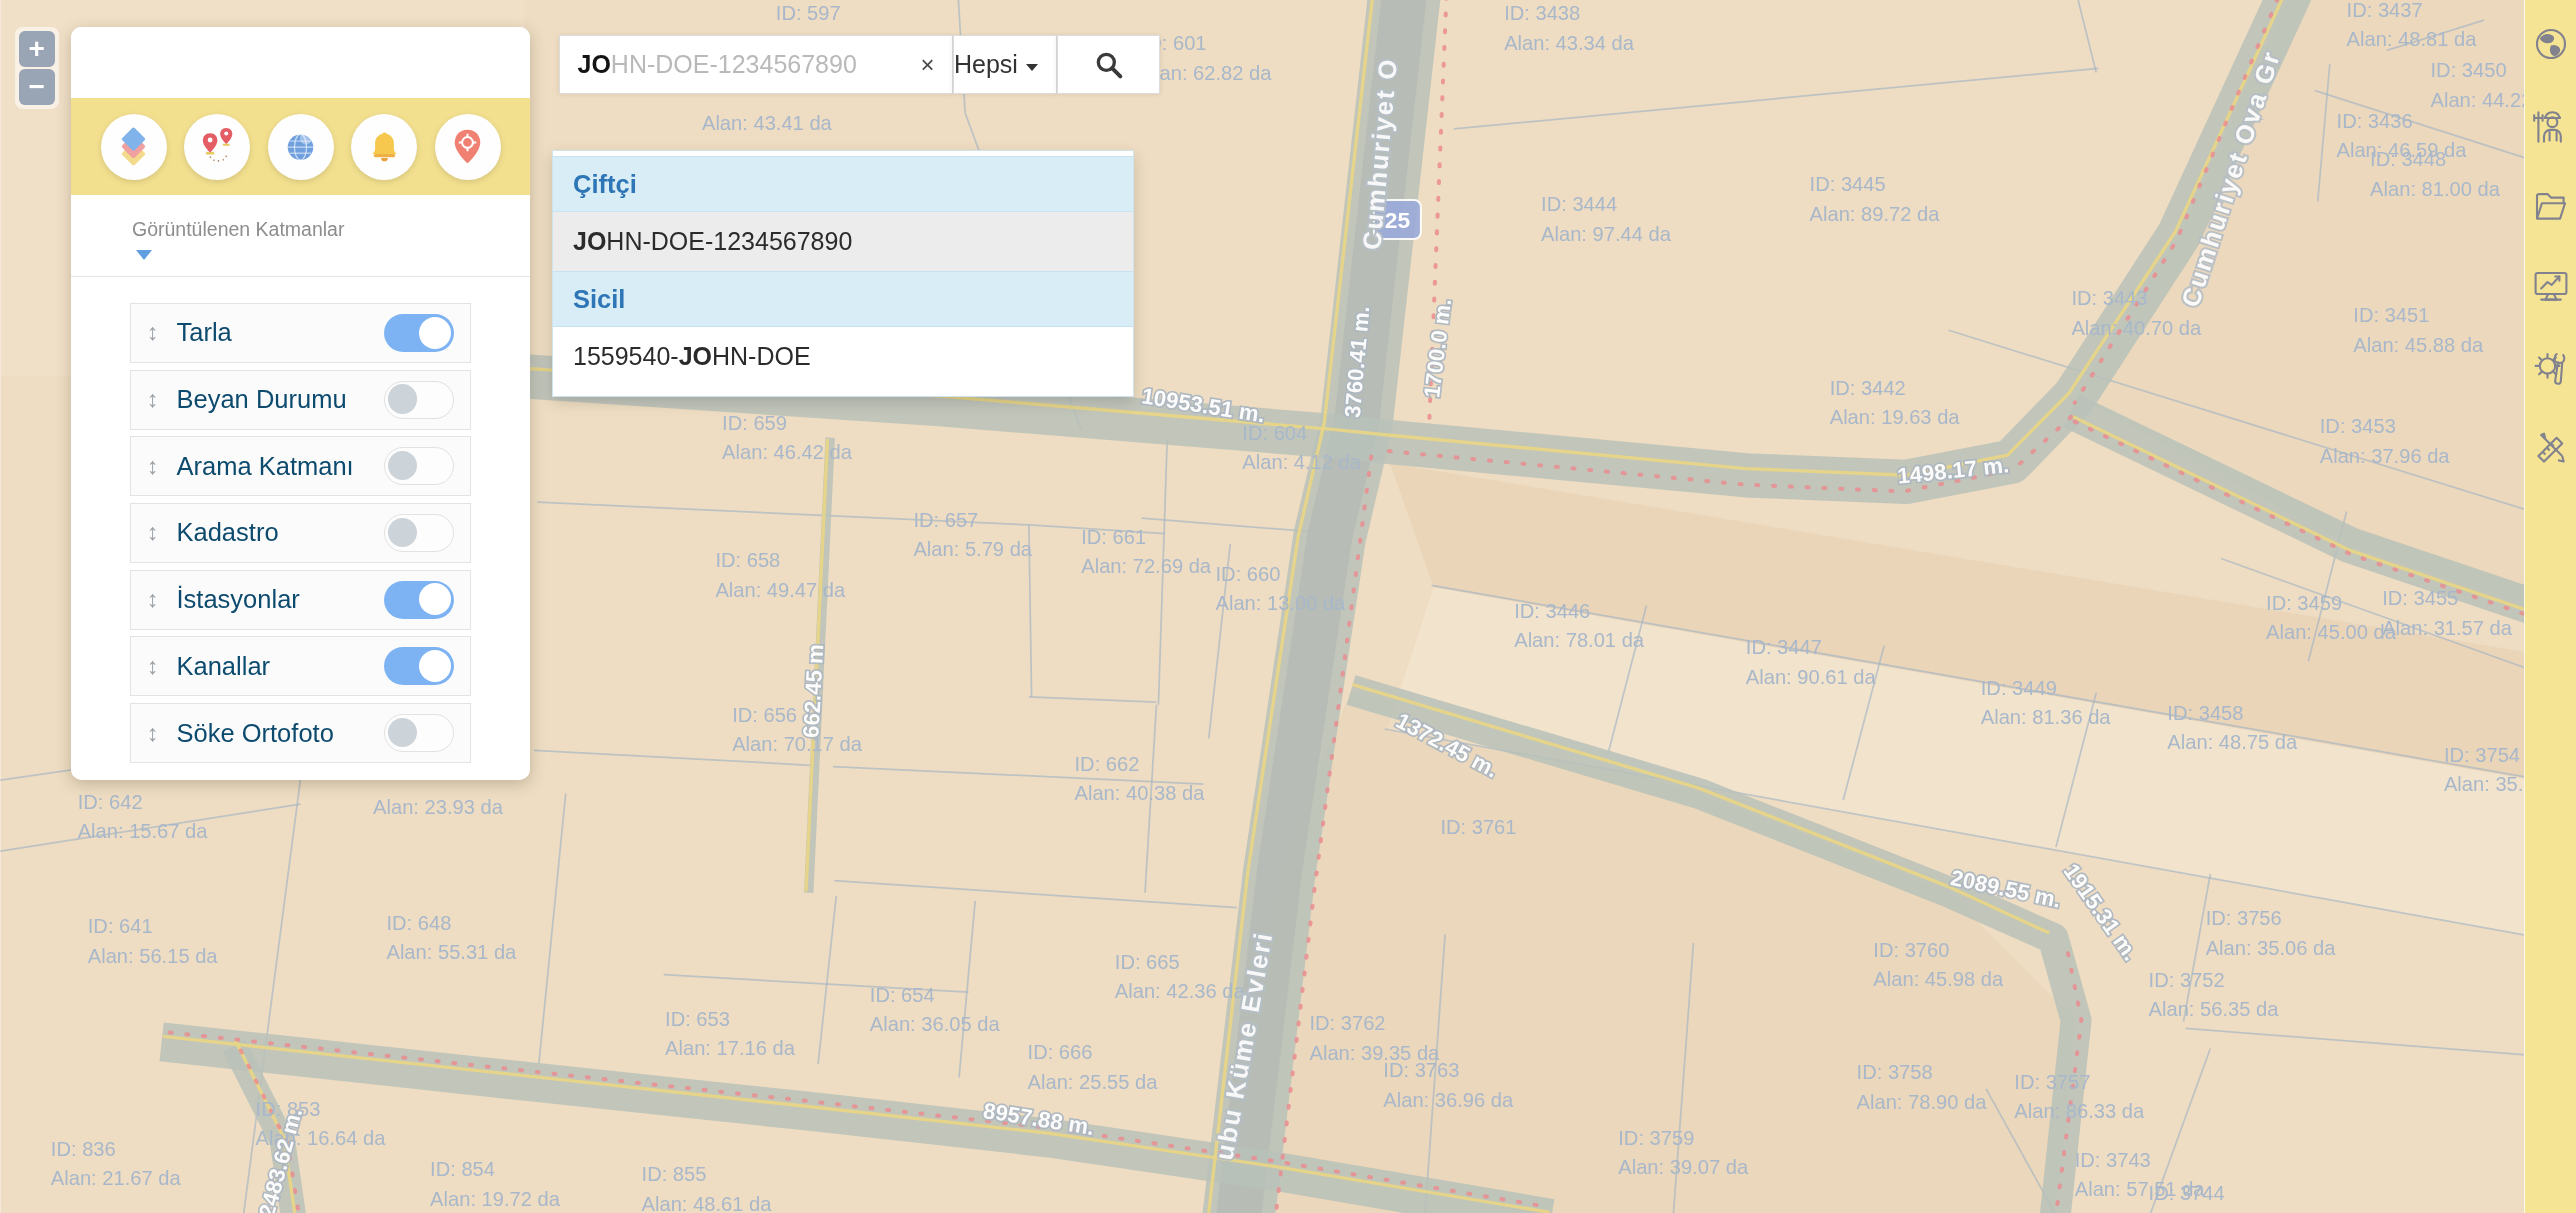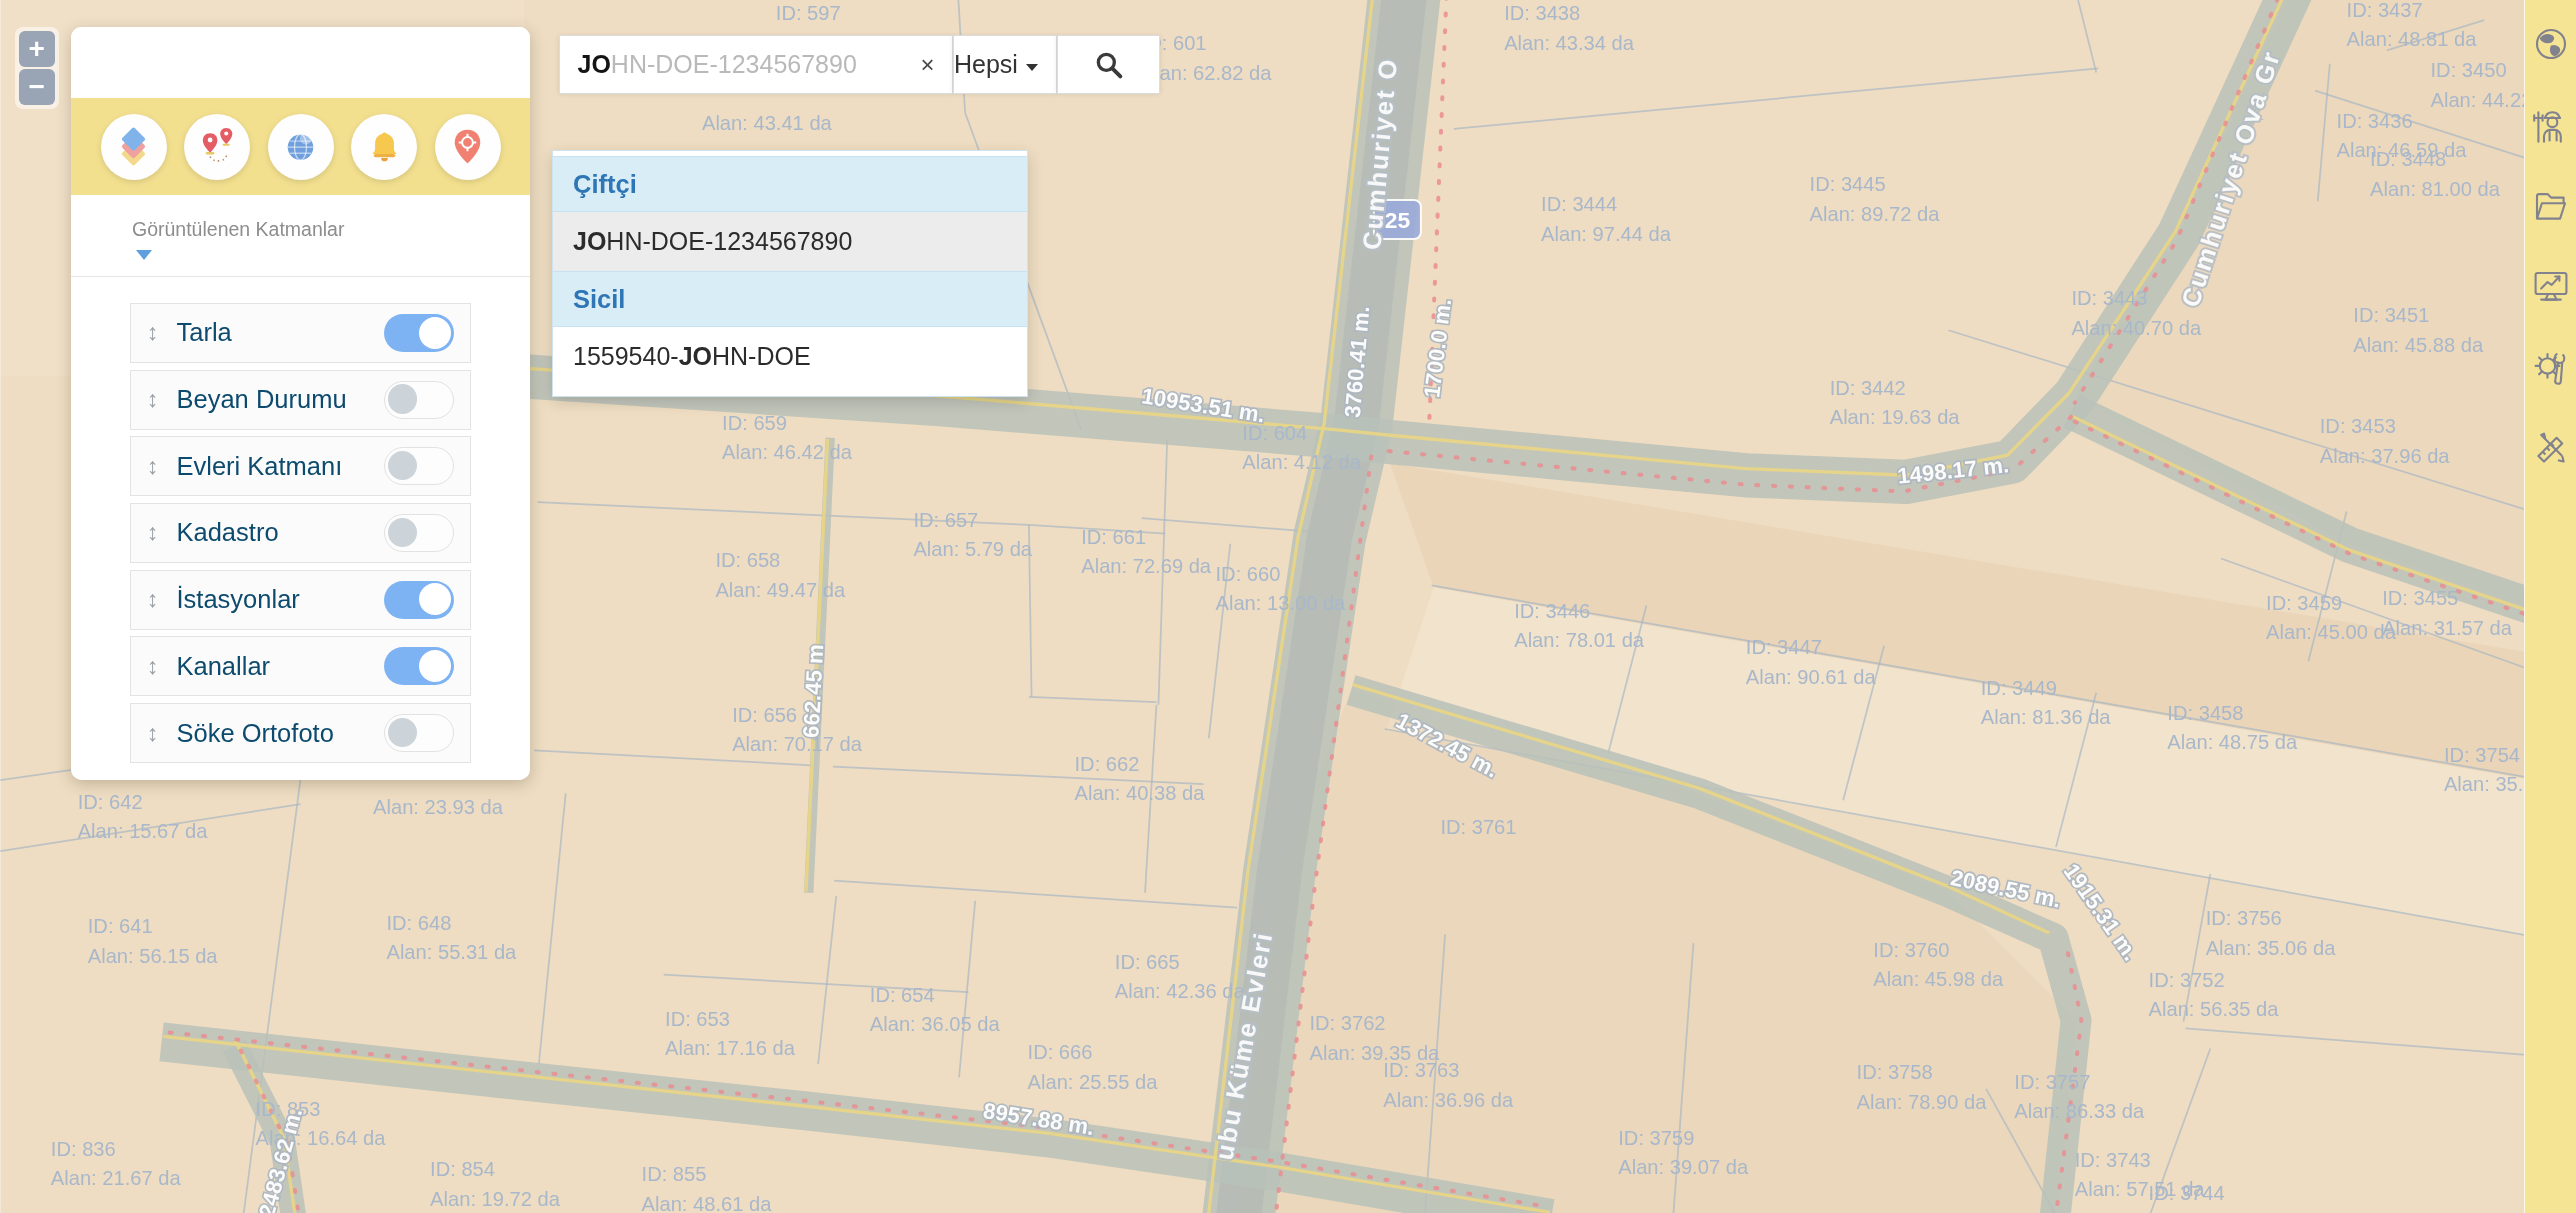"Çiftçi" .dropdown { width: 476px -> 582px }
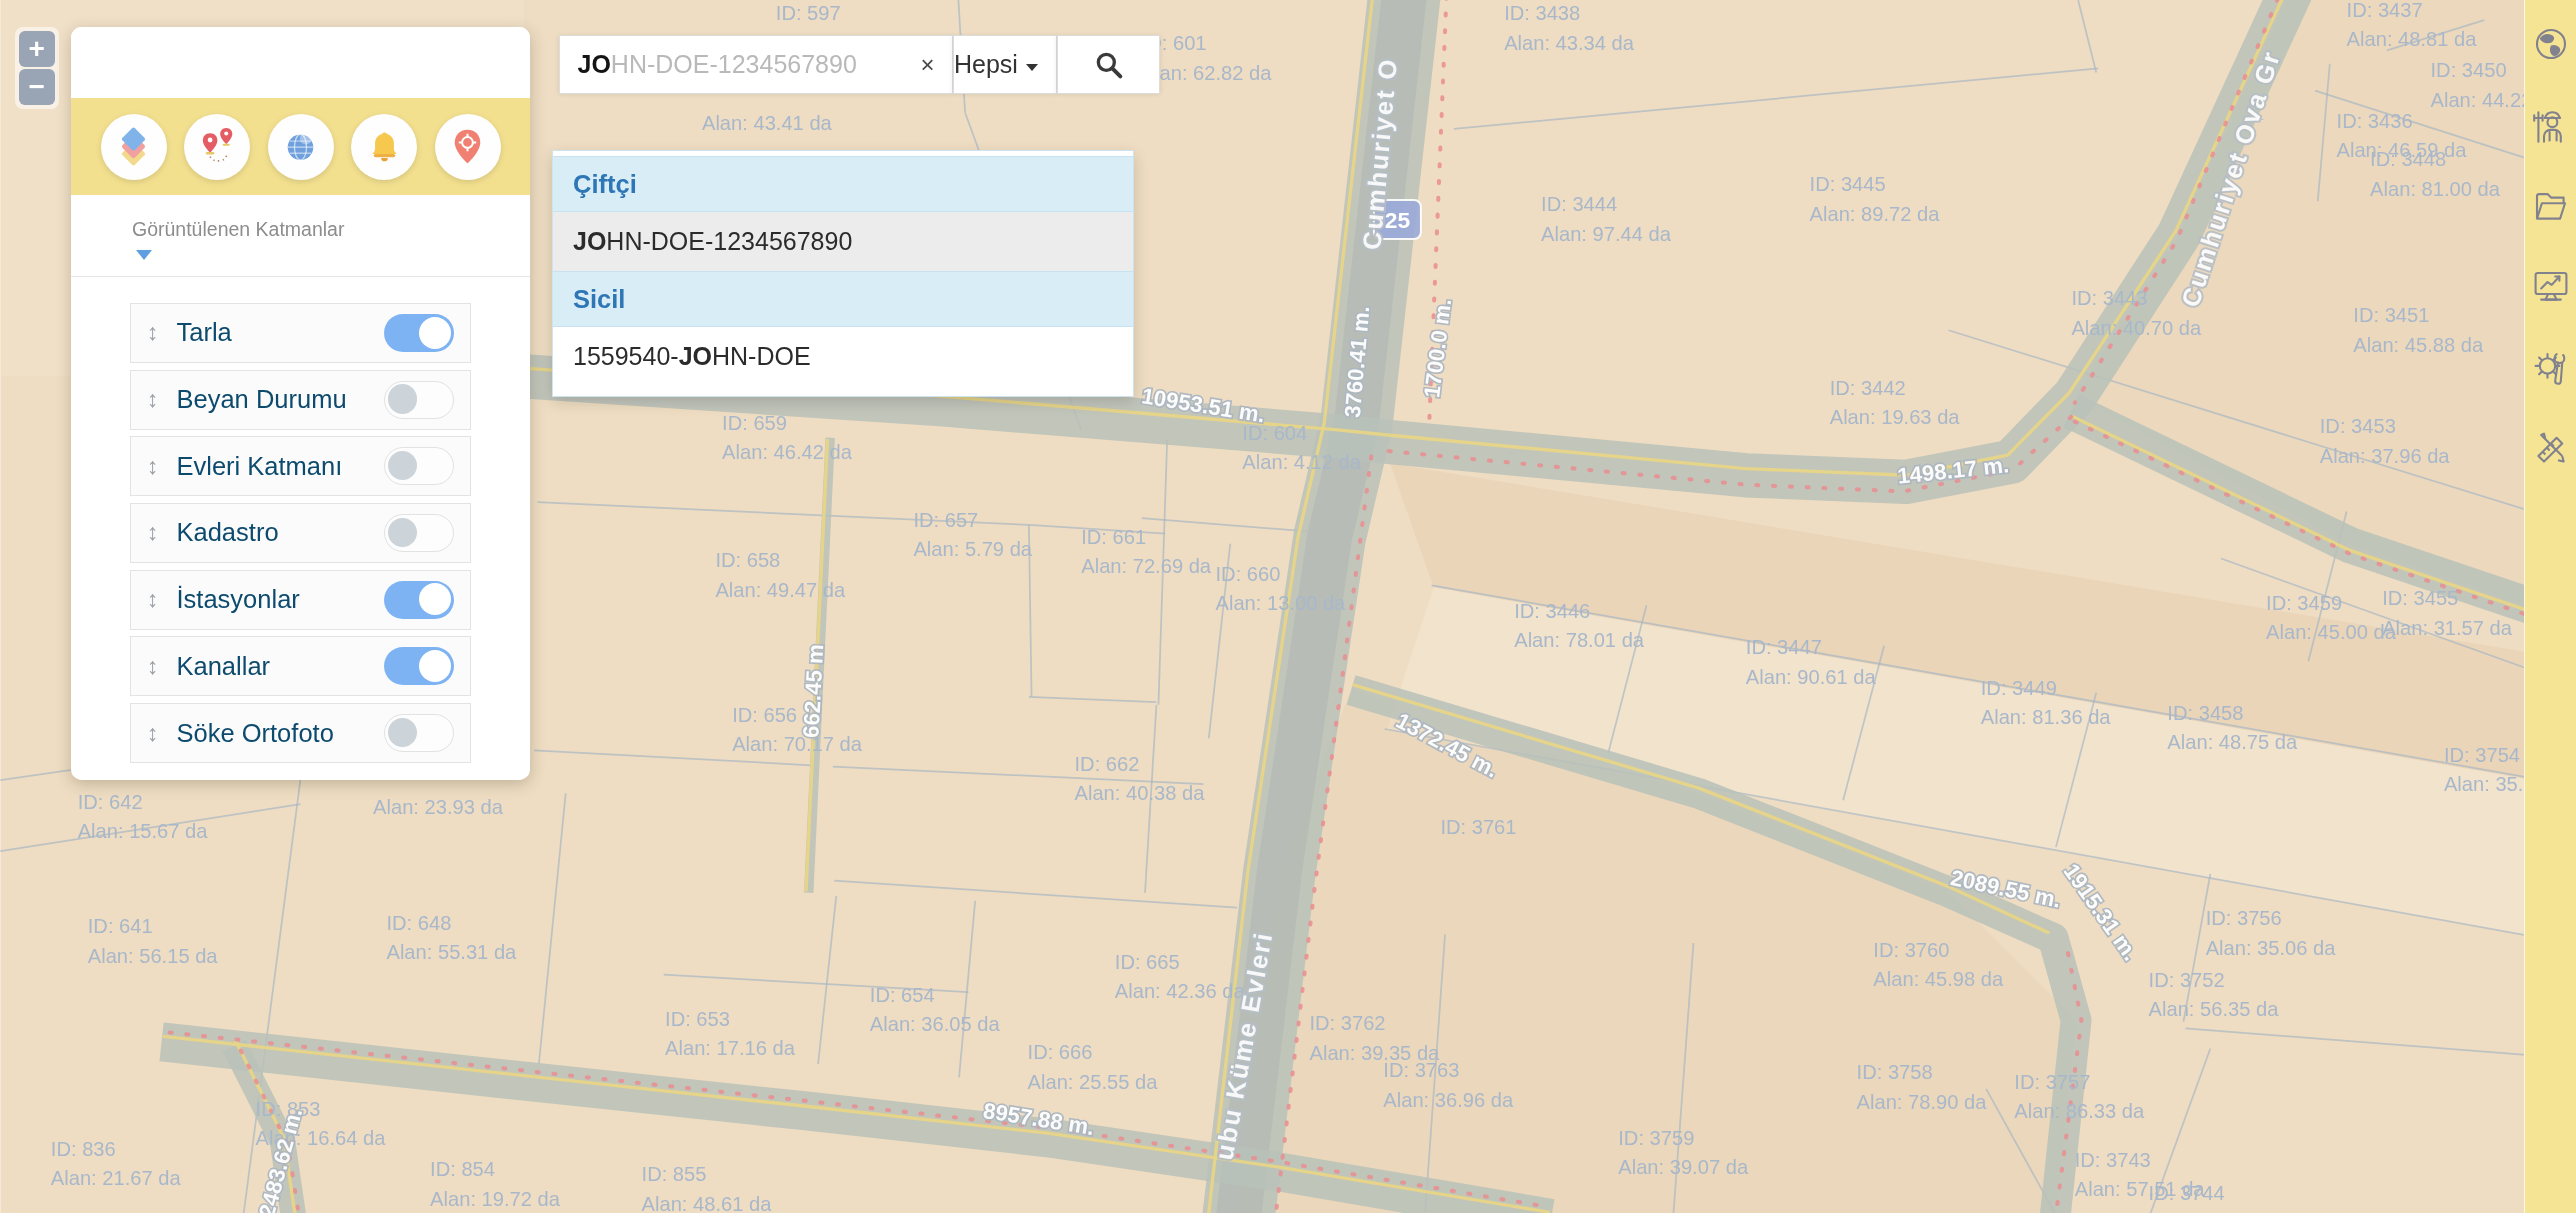"Evleri Katmanı" span.layer-label { text: Evleri -> Arama }
